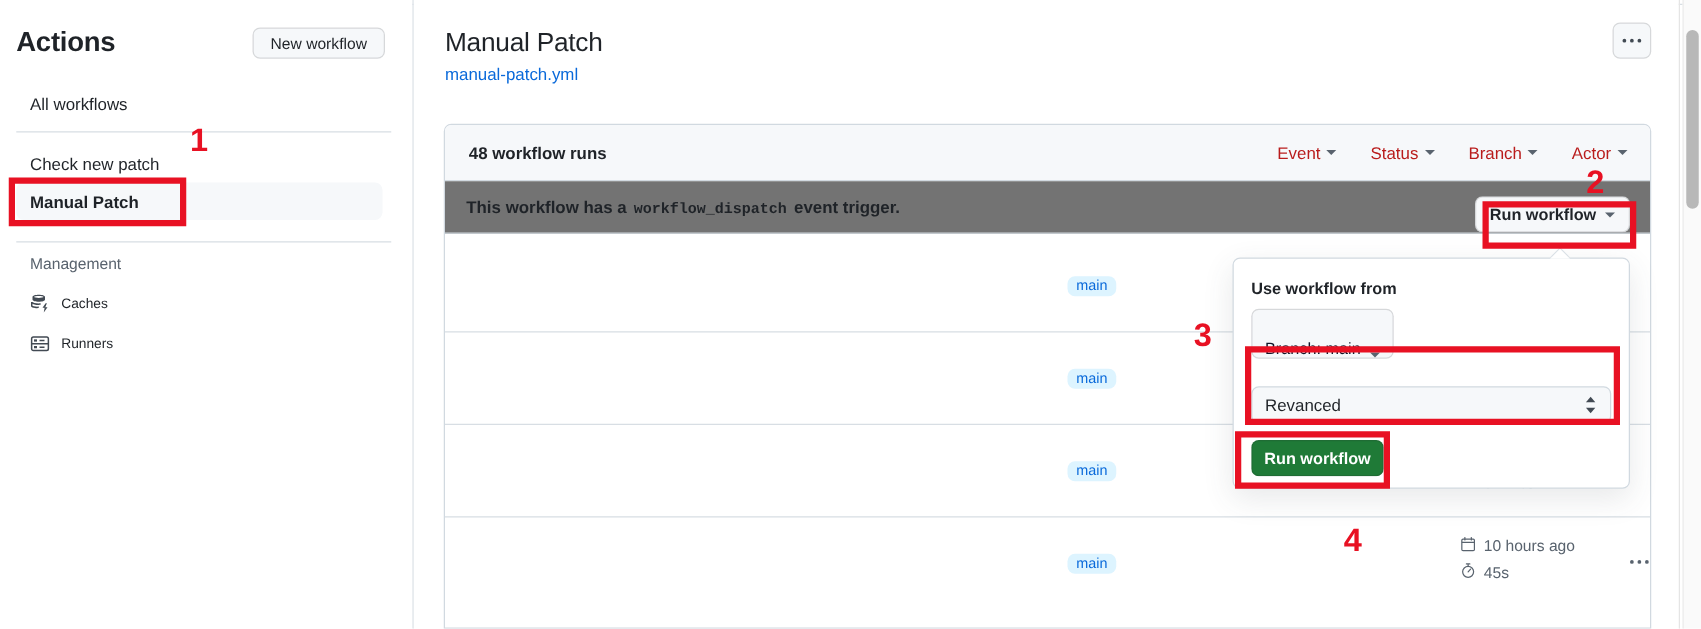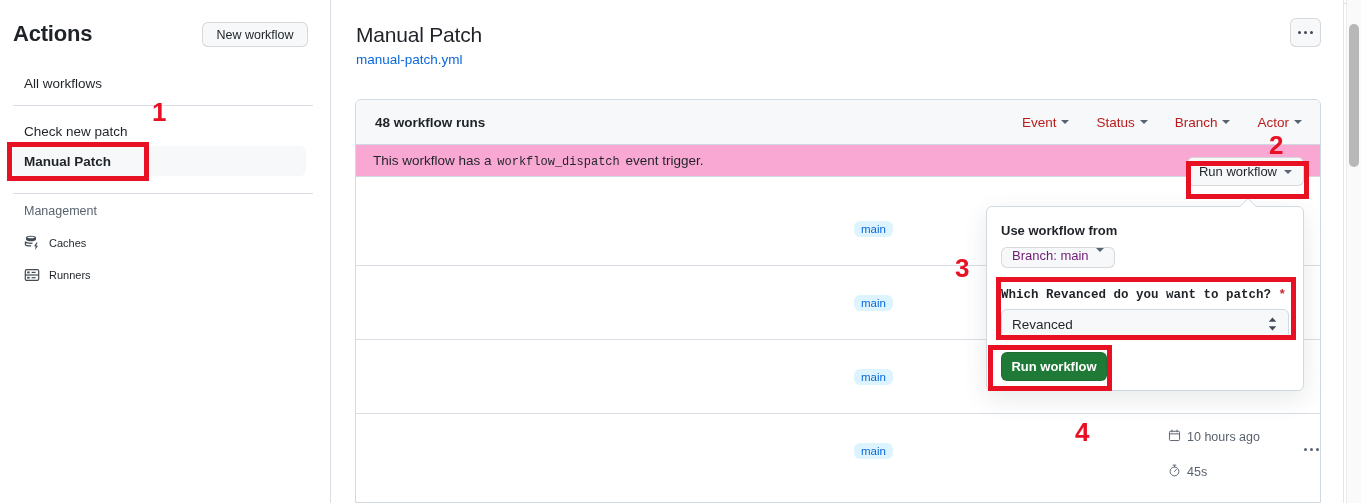"This workflow has a workflow_dispatch" .dispatch-banner { background: #f9a8d4 -> #737373; font-weight: none -> bold; height: 32px -> 42px }
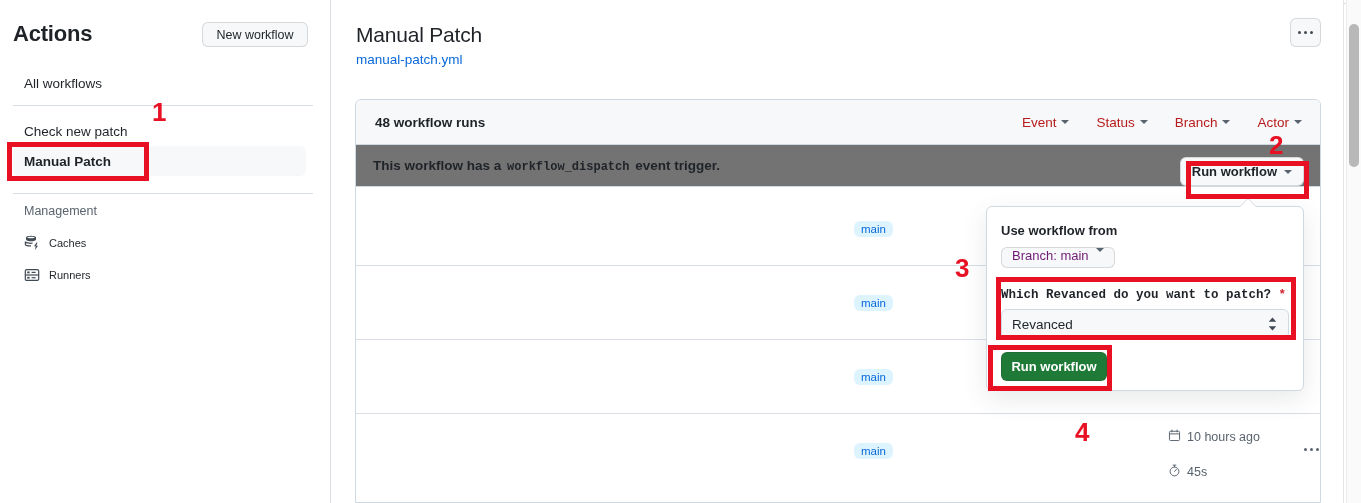"Branch: main" .branch-select { align-items: flex-start -> flex-end; color: #701a75 -> #0f172a; height: 21px -> 40px }
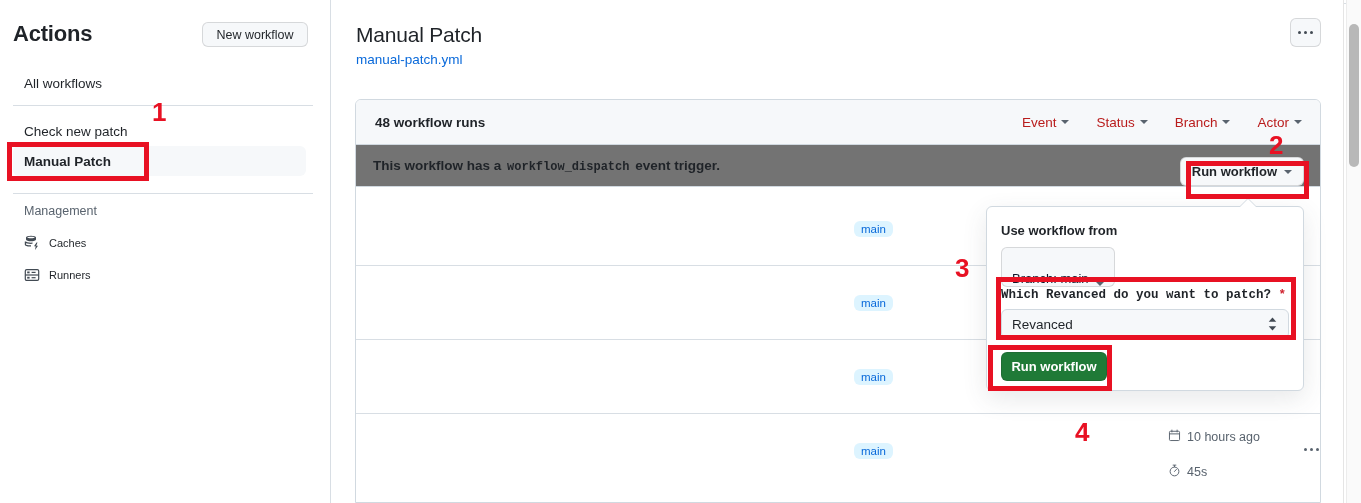"Which Revanced do you want" div.input-label { html: <div><span>Which Revanced do you want to patch?</span> <span>*</span></div> -> none }
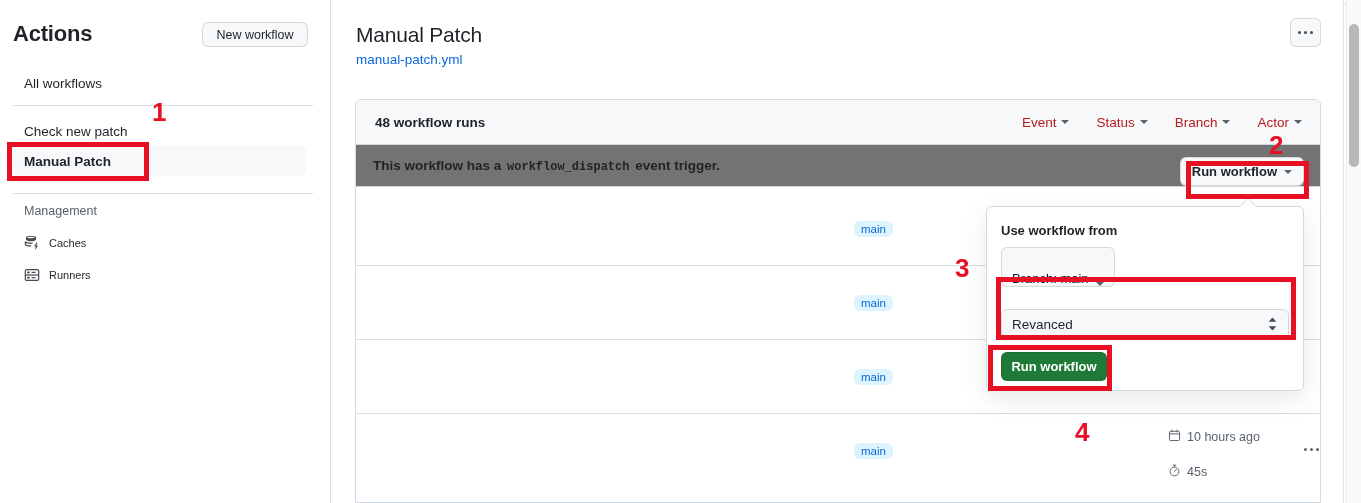"10 hours ago" .meta-col { gap: 19px -> 5px }
